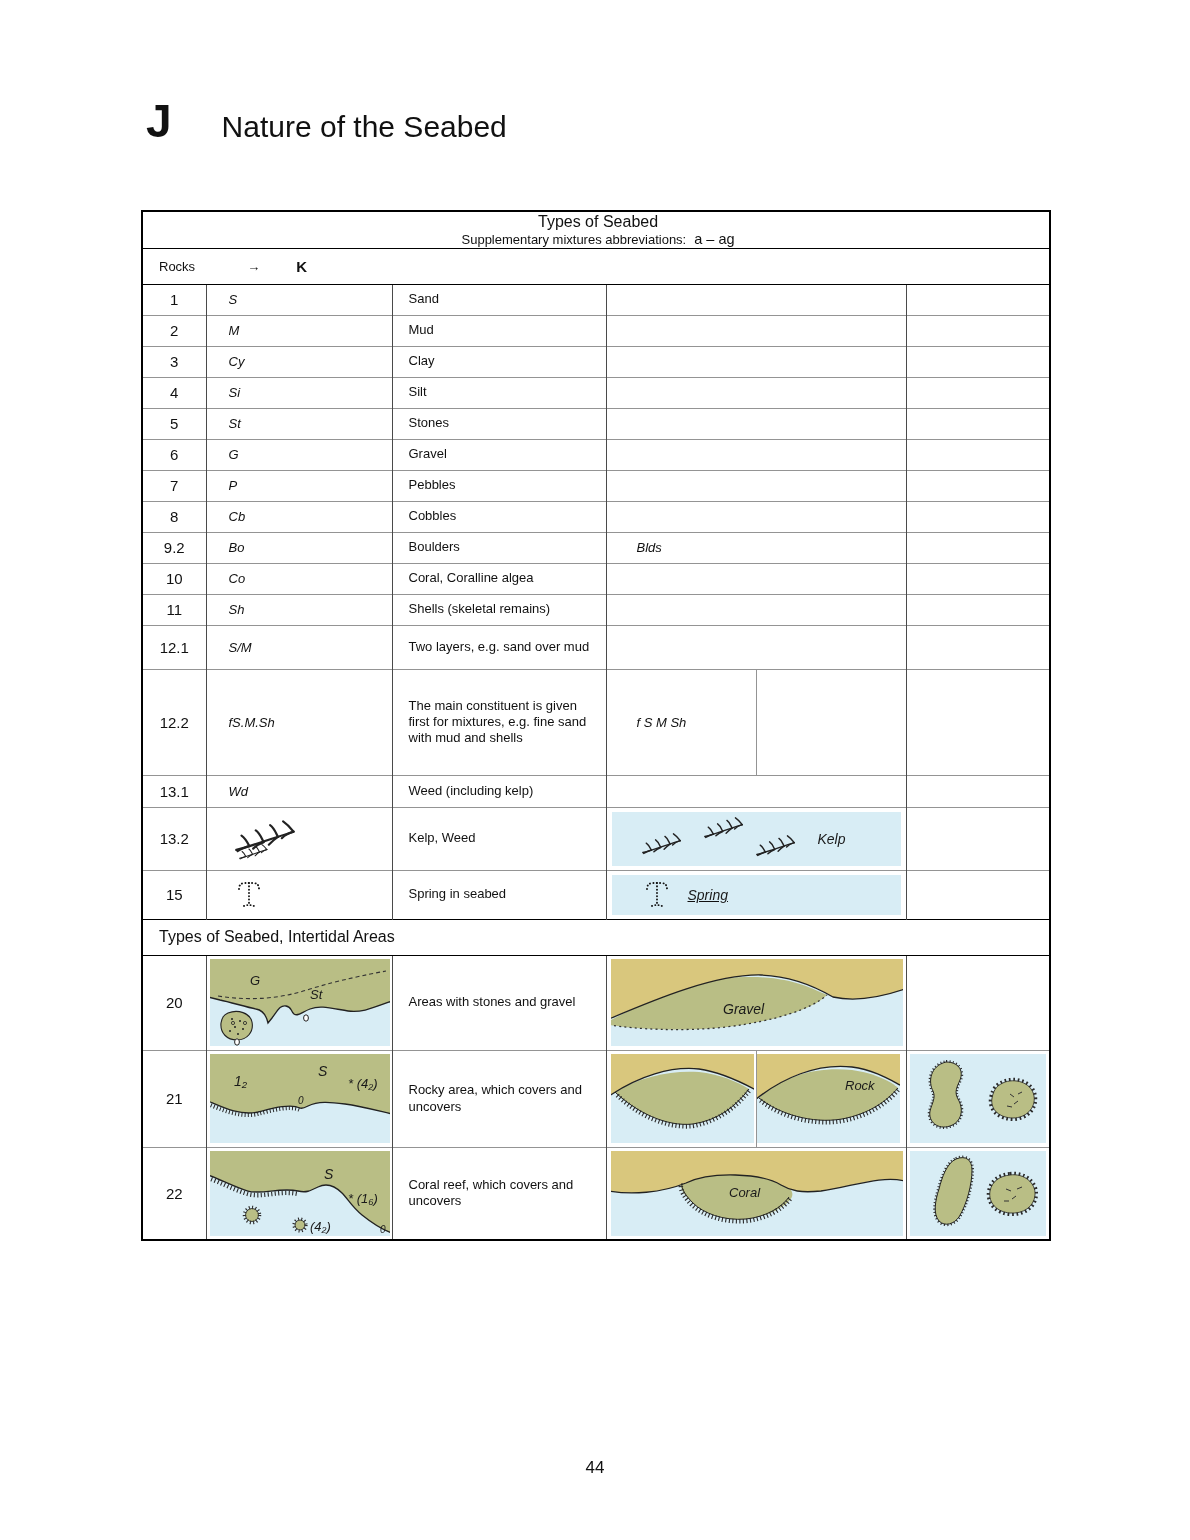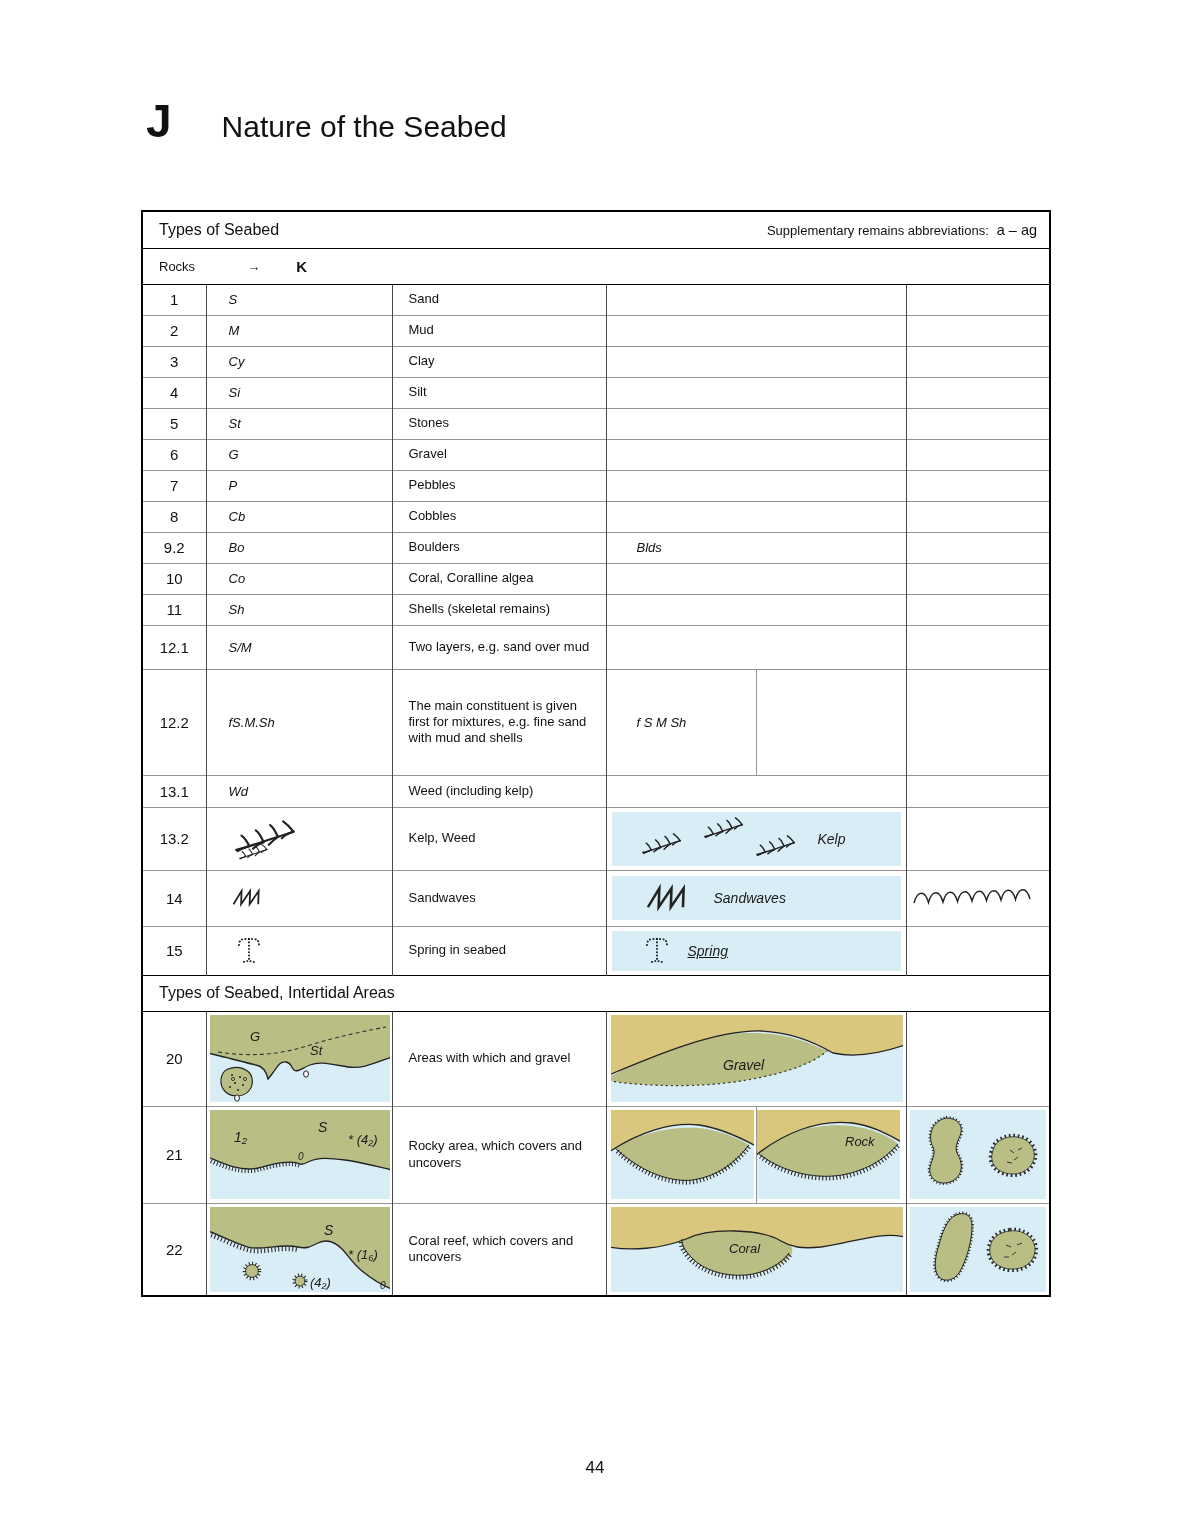"Types of Seabed" .hrow { flex-direction: none -> column }
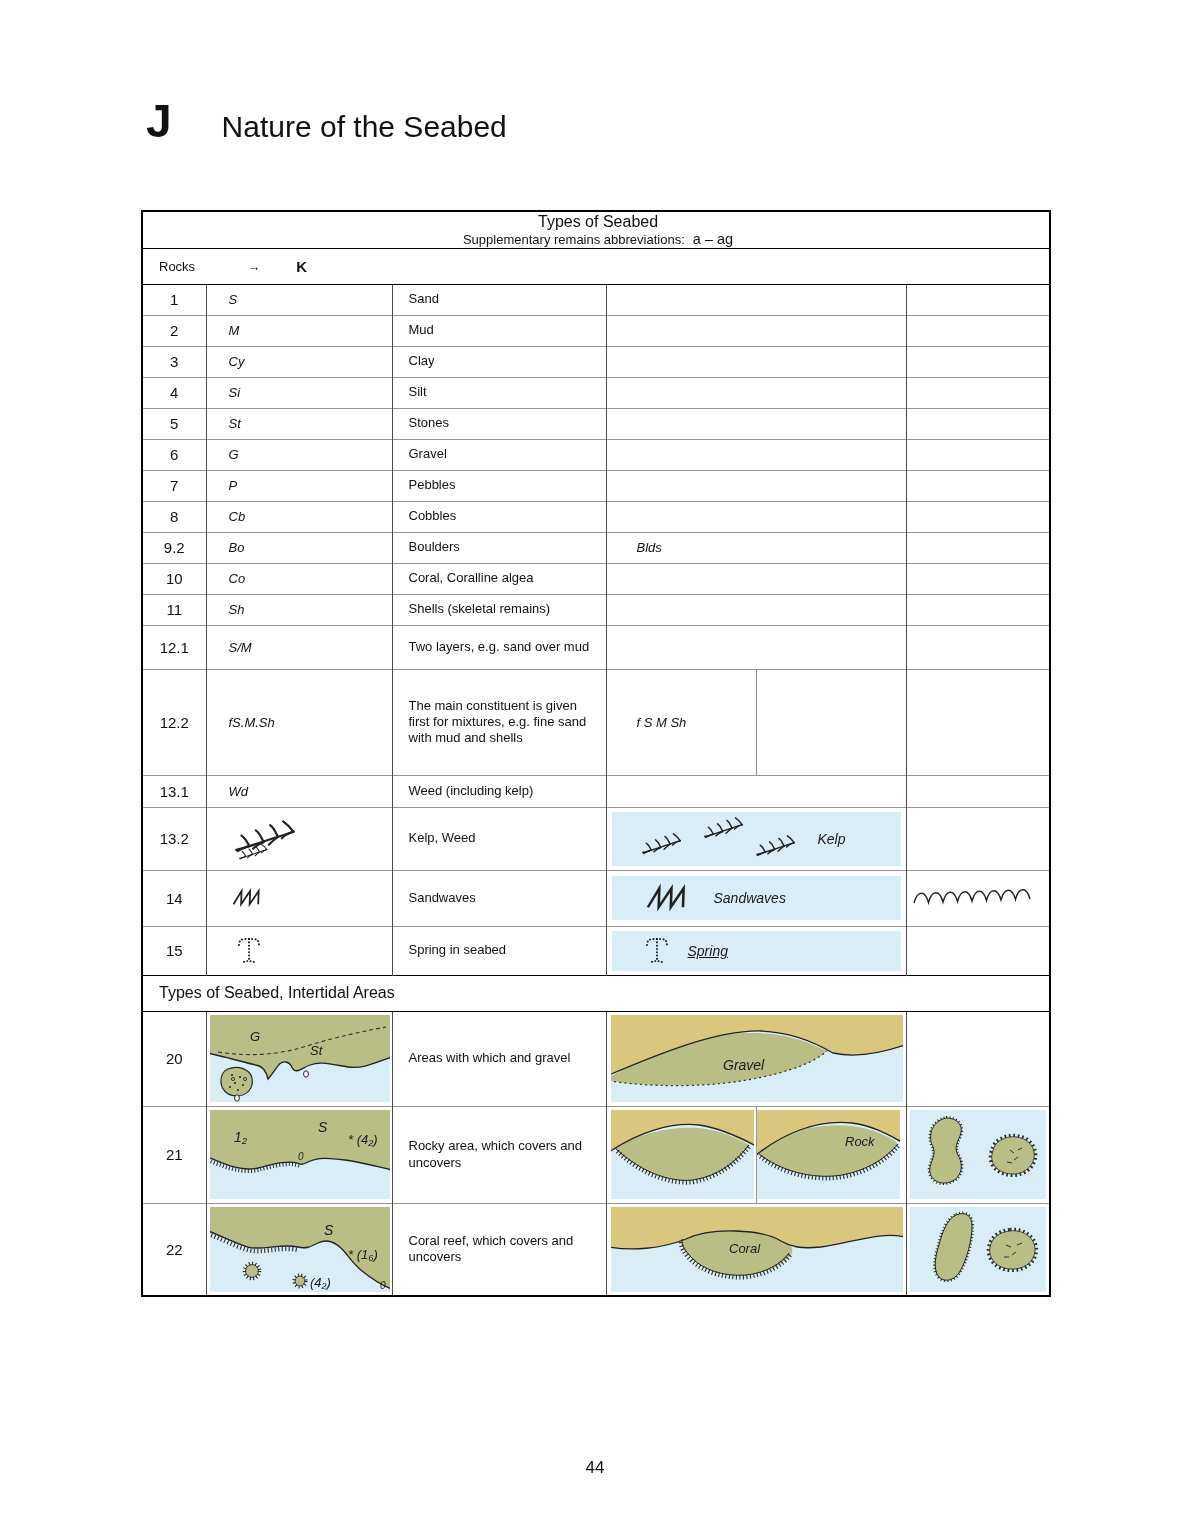"Supplementary remains abbreviations:" span { text: remains -> mixtures }
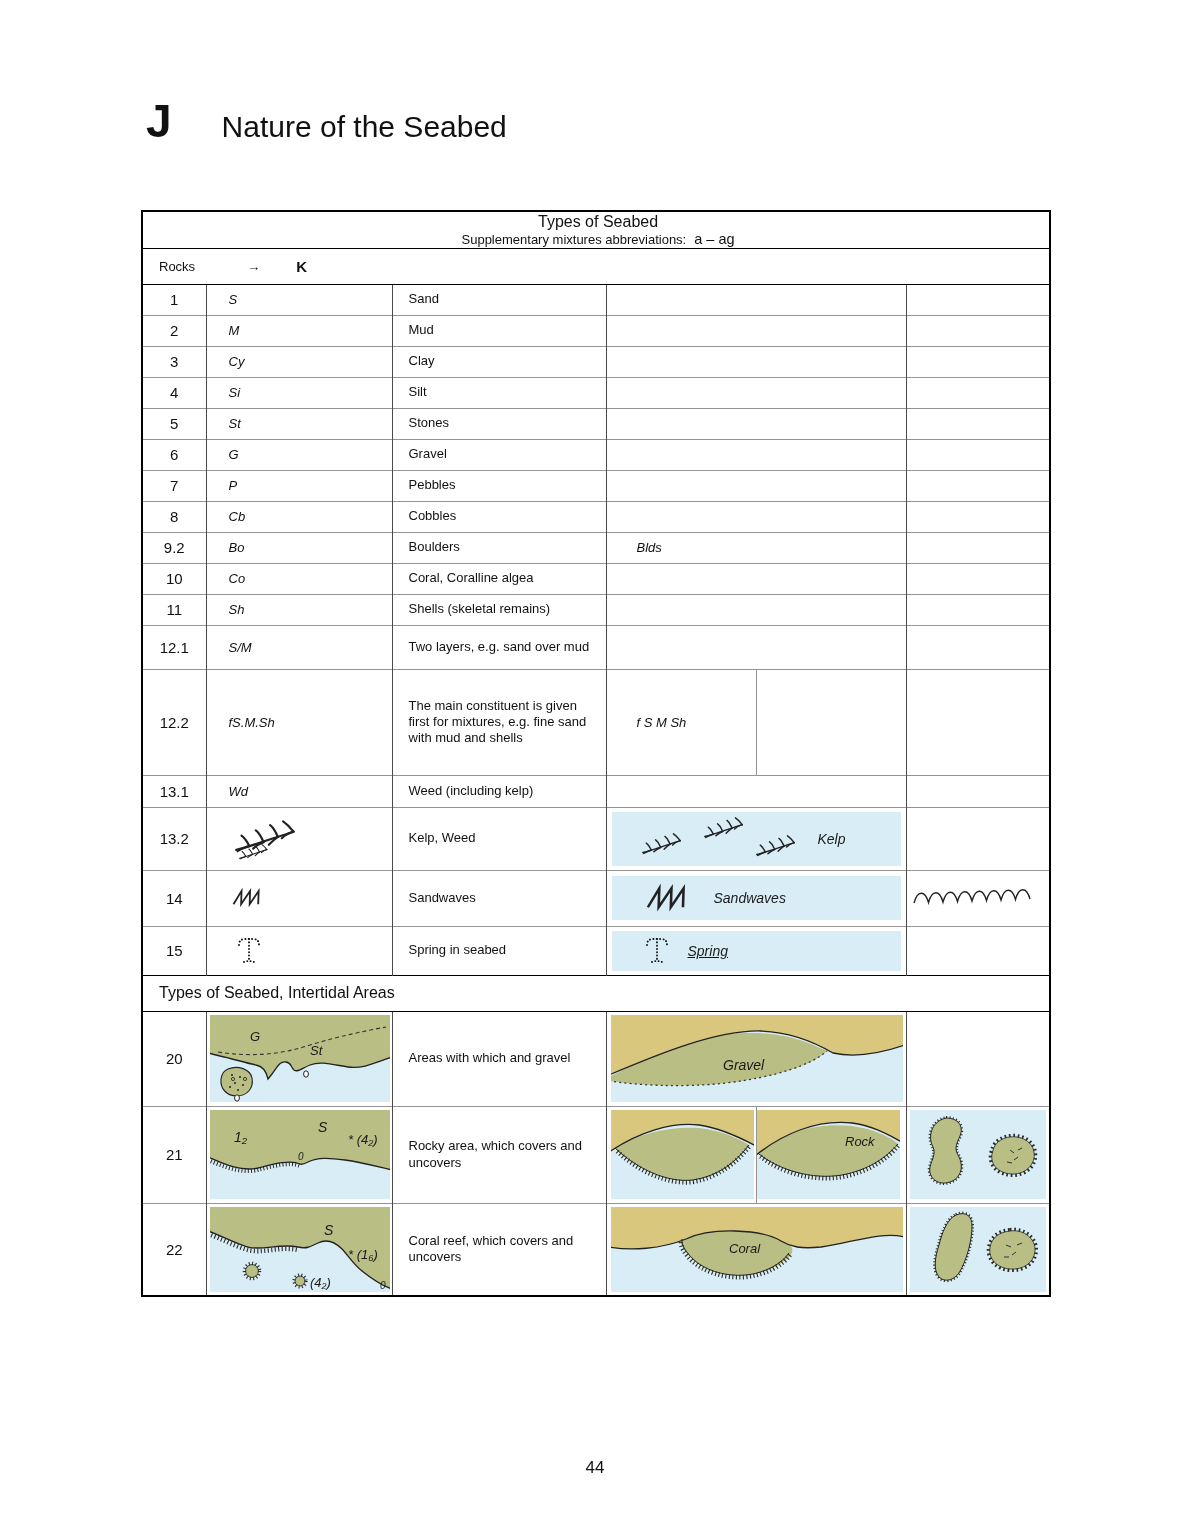"14" tr { html: <tr> <td>14</td> <td> <svg> <use></use> </svg> </td> <td>Sandwaves</td> <td> <div> <svg> <use></use> </svg> <span>Sandwaves</span> </div> </td> <td> <svg> <path></path> </svg> </td> </tr> -> none }
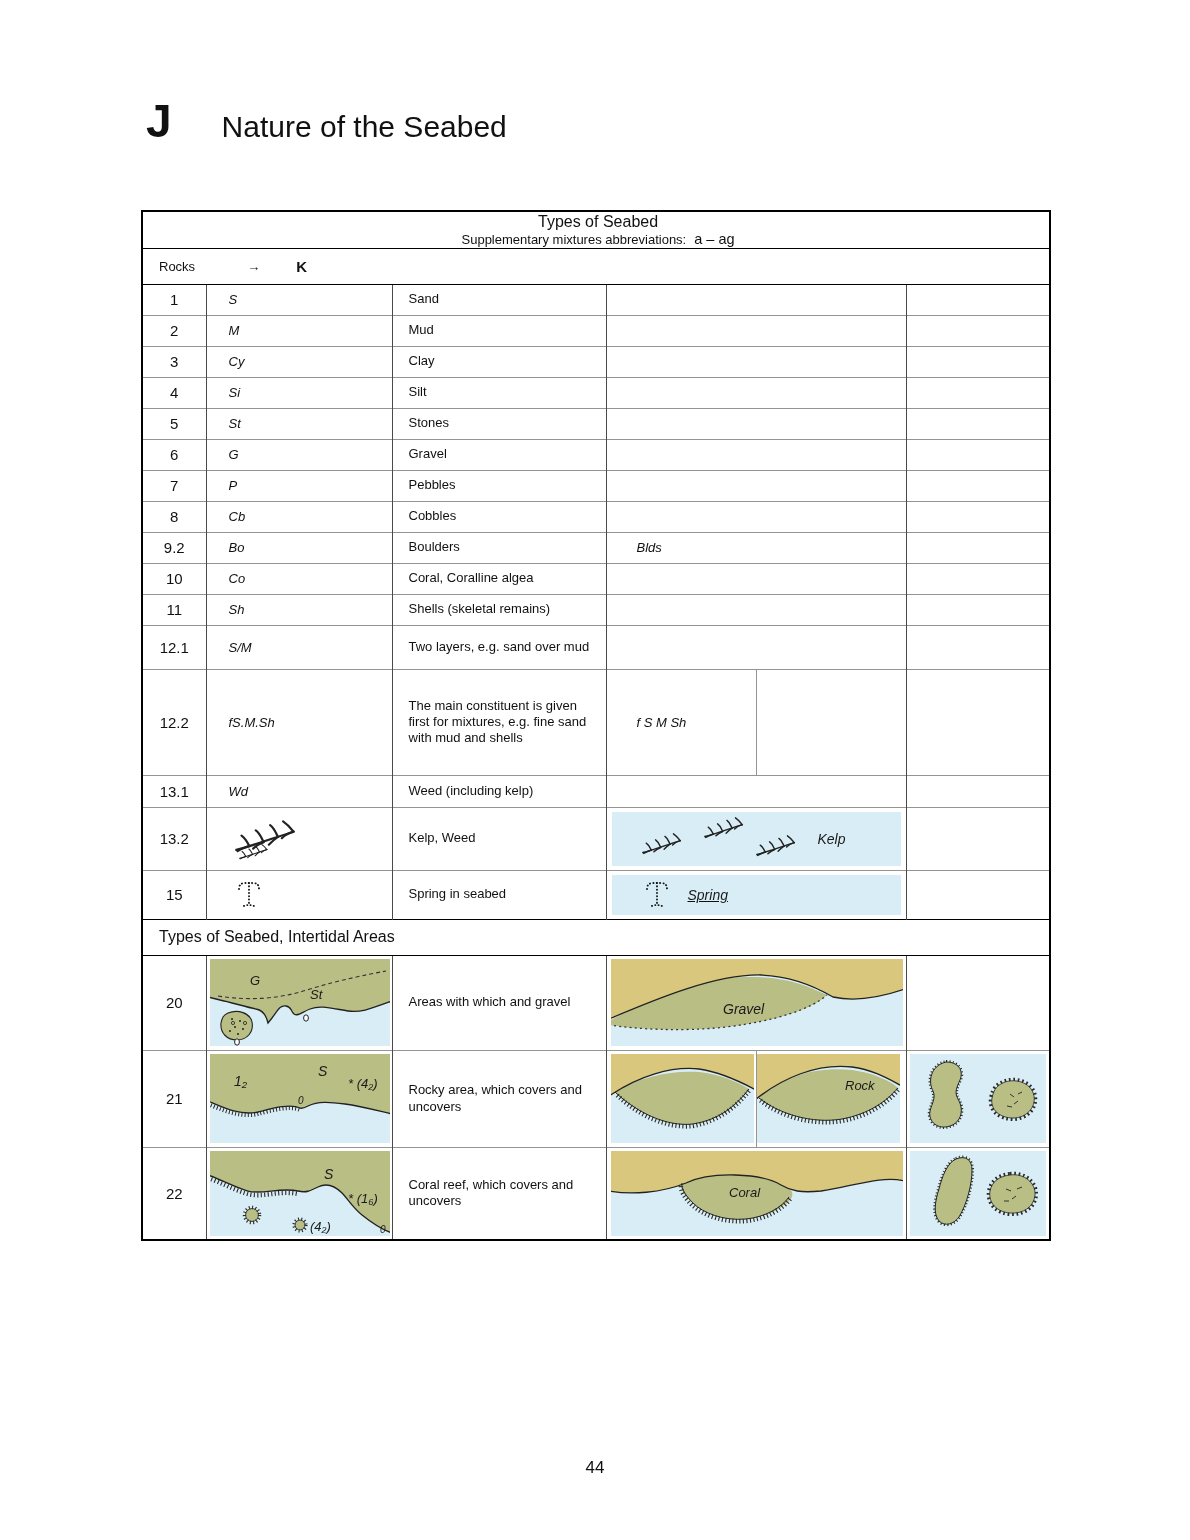"Areas with which and gravel" td.cterm { text: which -> stones }
